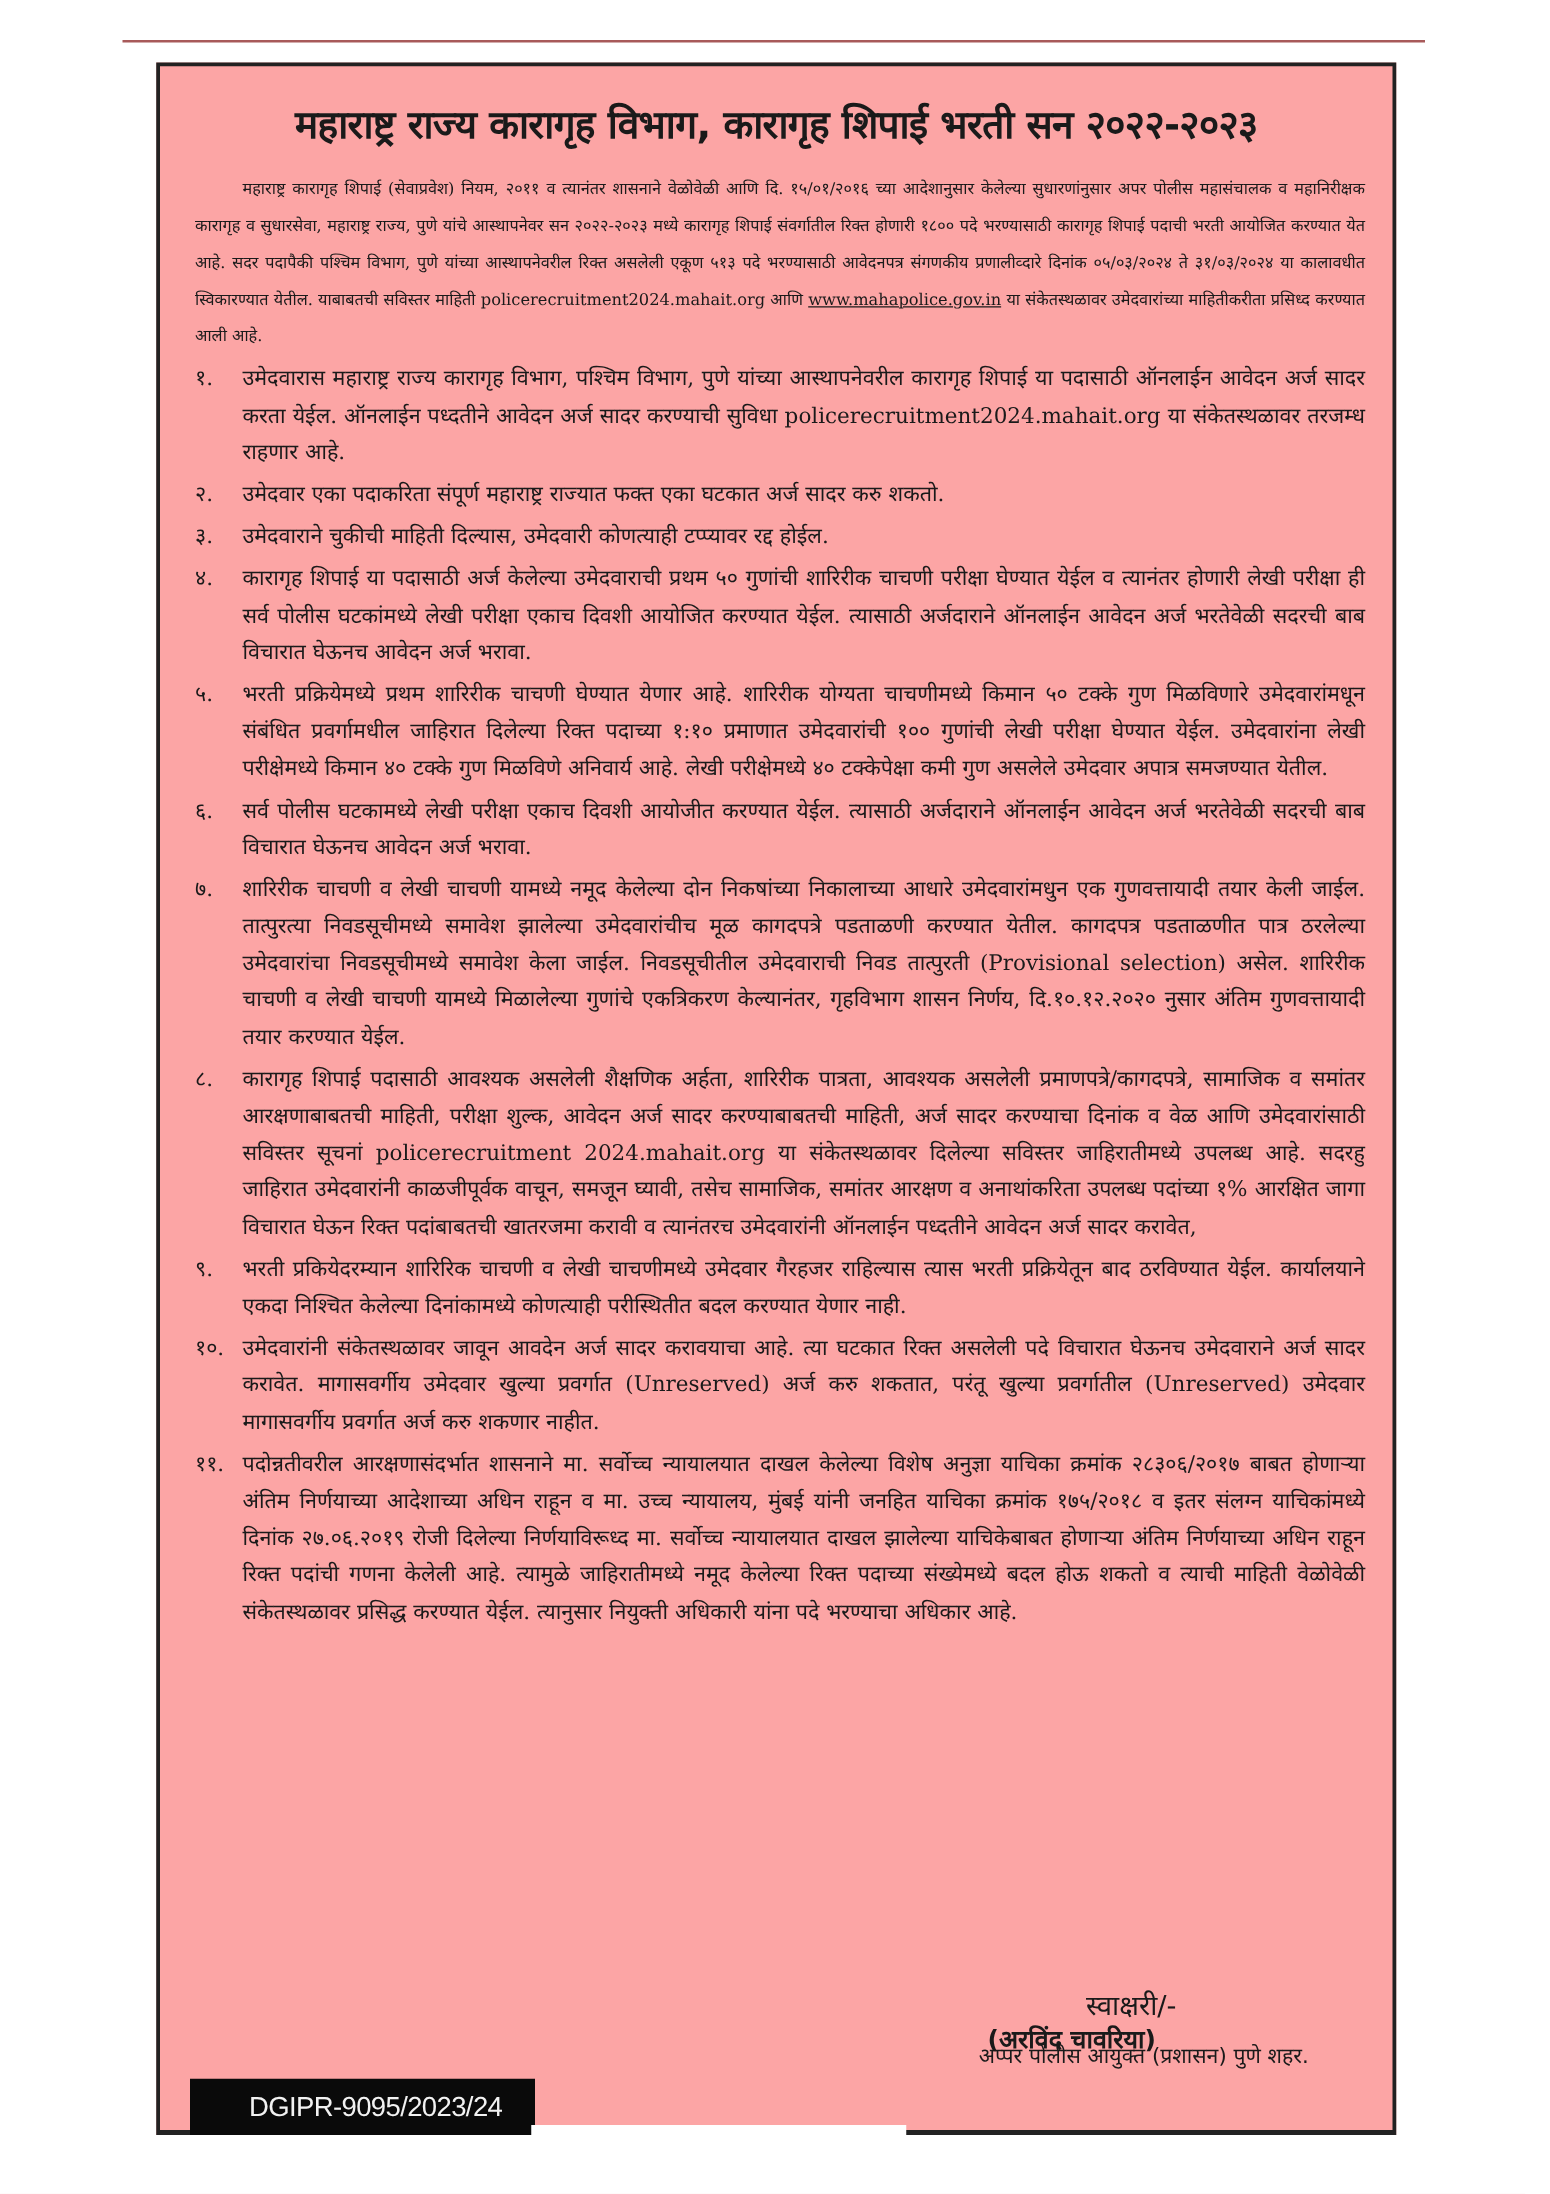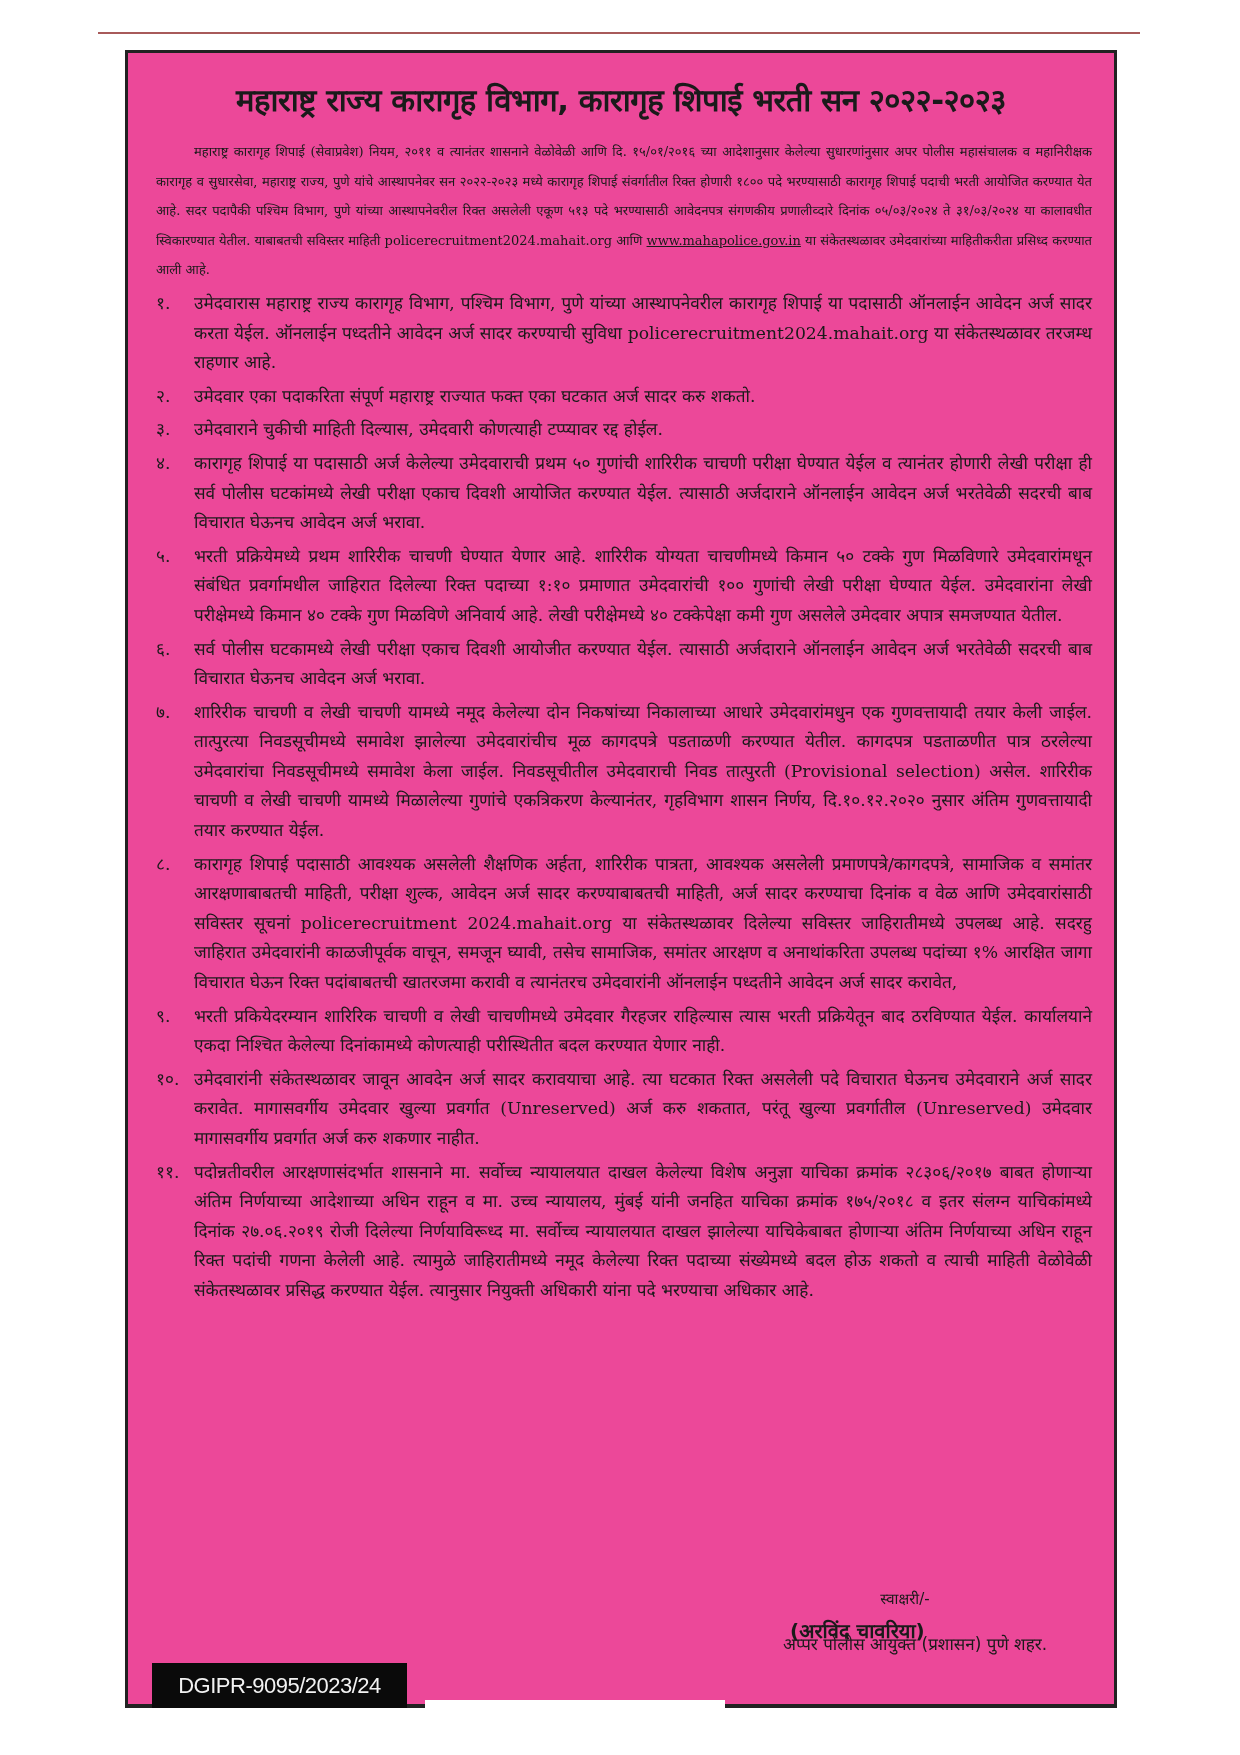"महाराष्ट्र राज्य कारागृह विभाग, कारागृह" .frame { background: #ec4899 -> #fca5a5 }
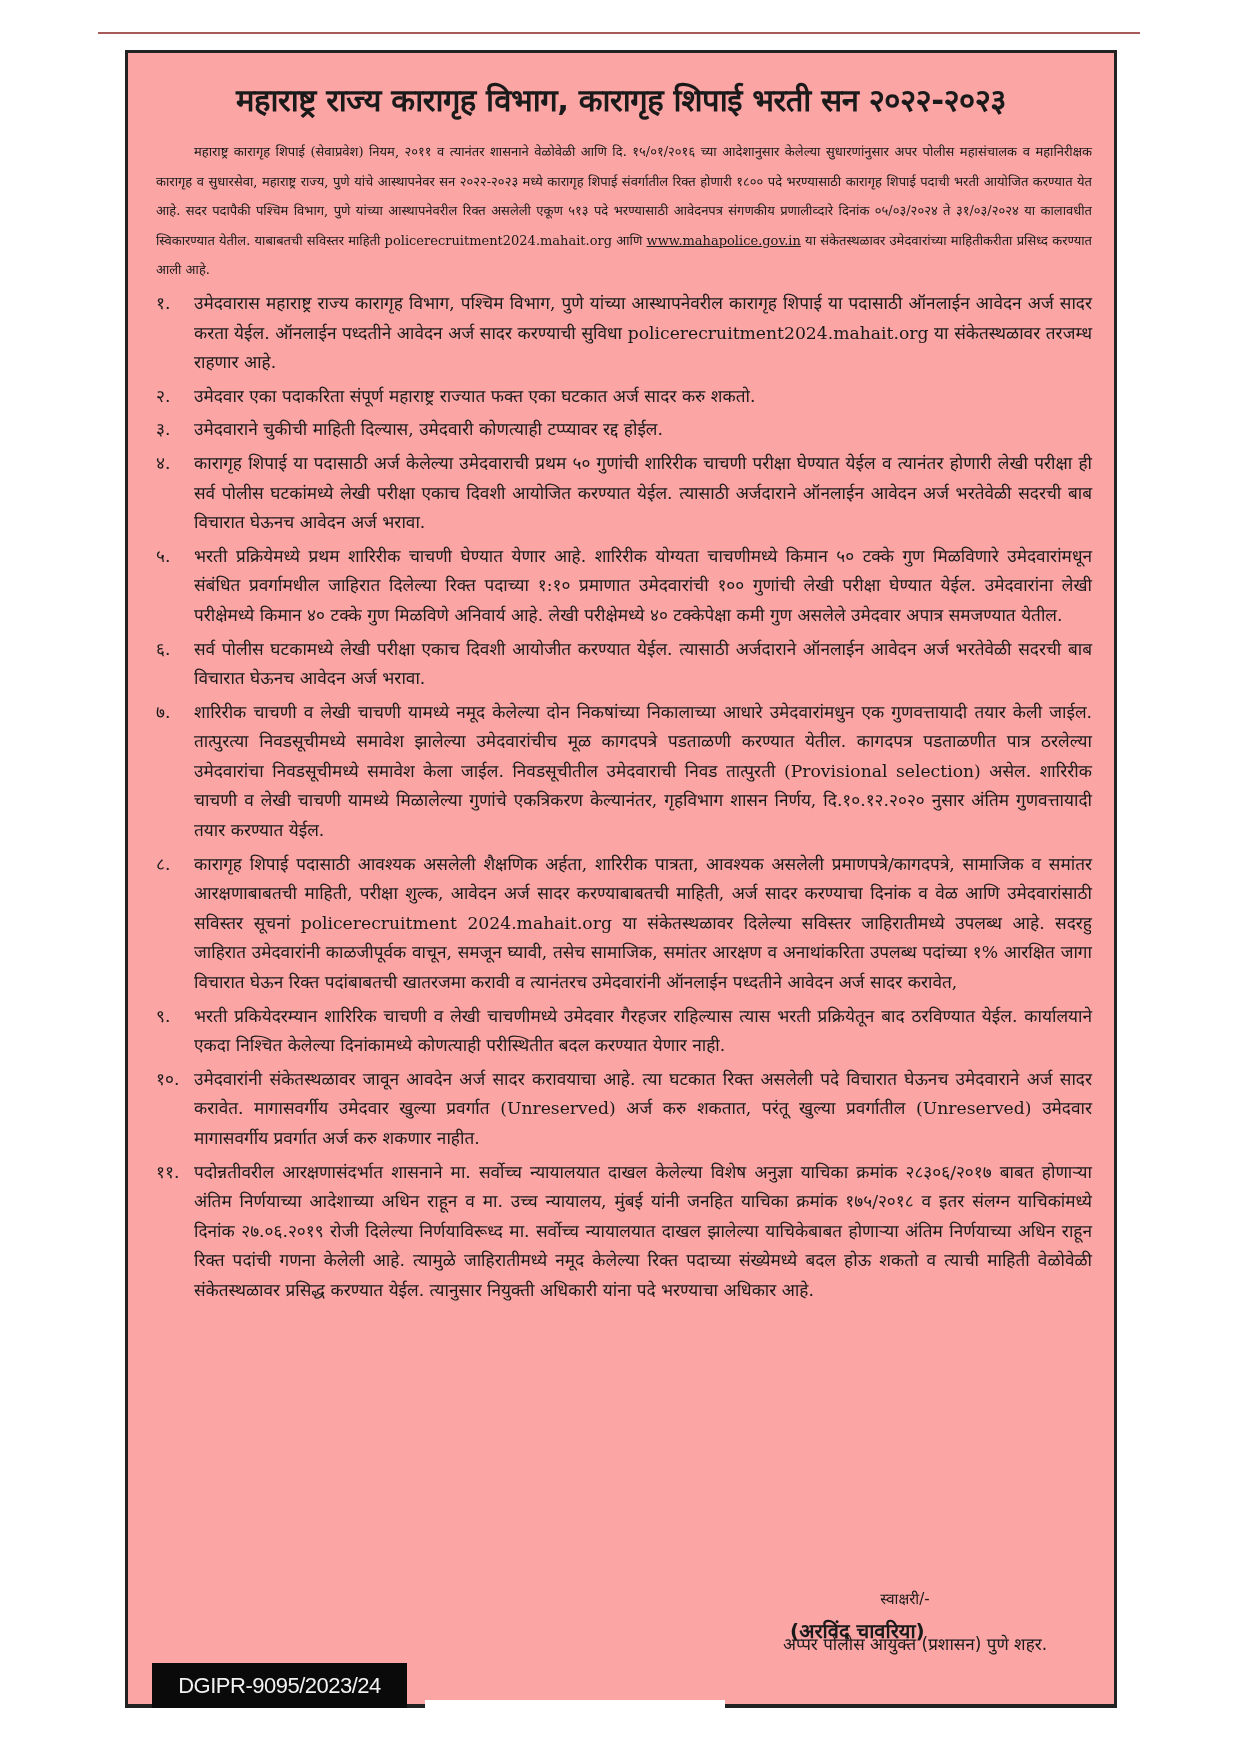"स्वाक्षरी/-" .sig-label { font-size: 15px -> 22px }
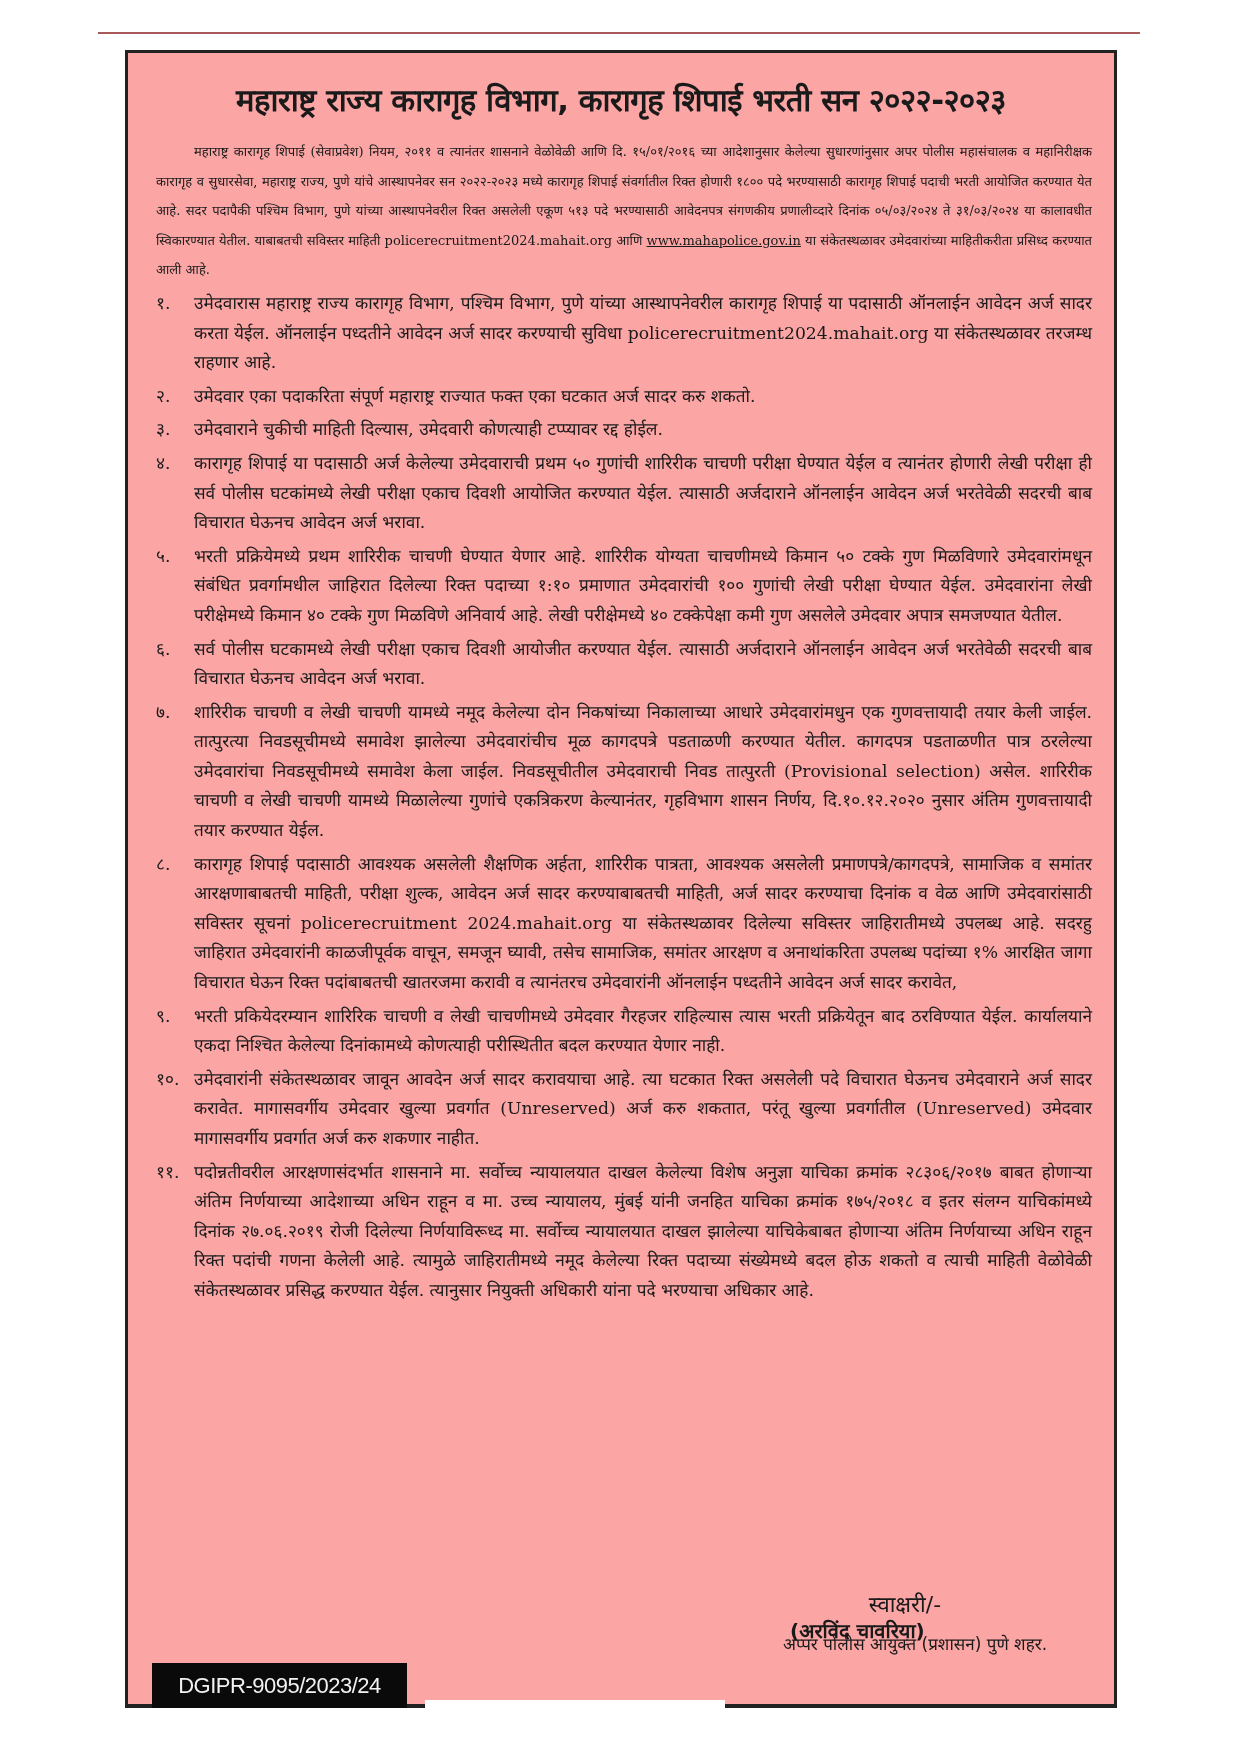"DGIPR-9095/2023/24" .dgipr-badge { padding-left: none -> 21px }
